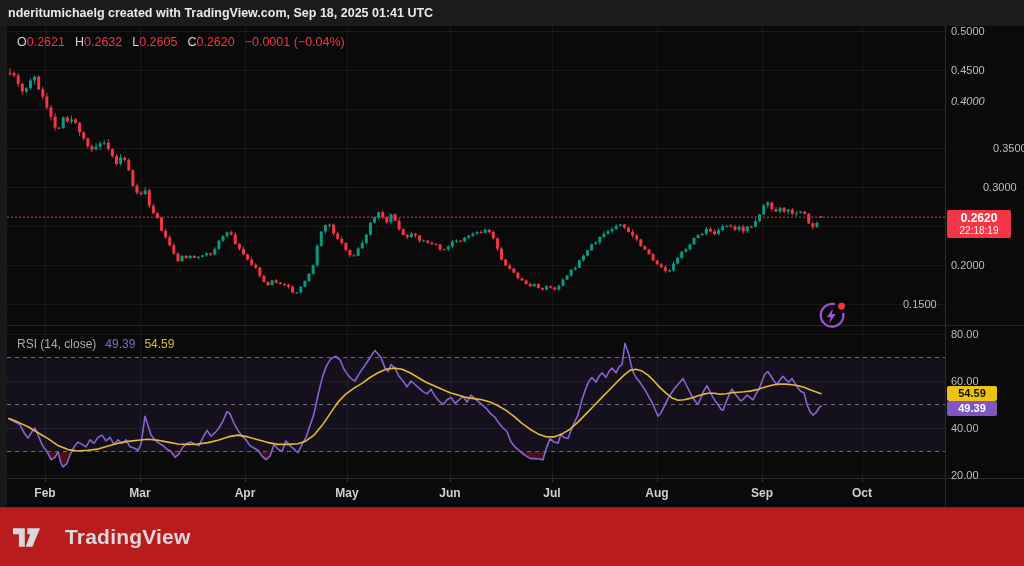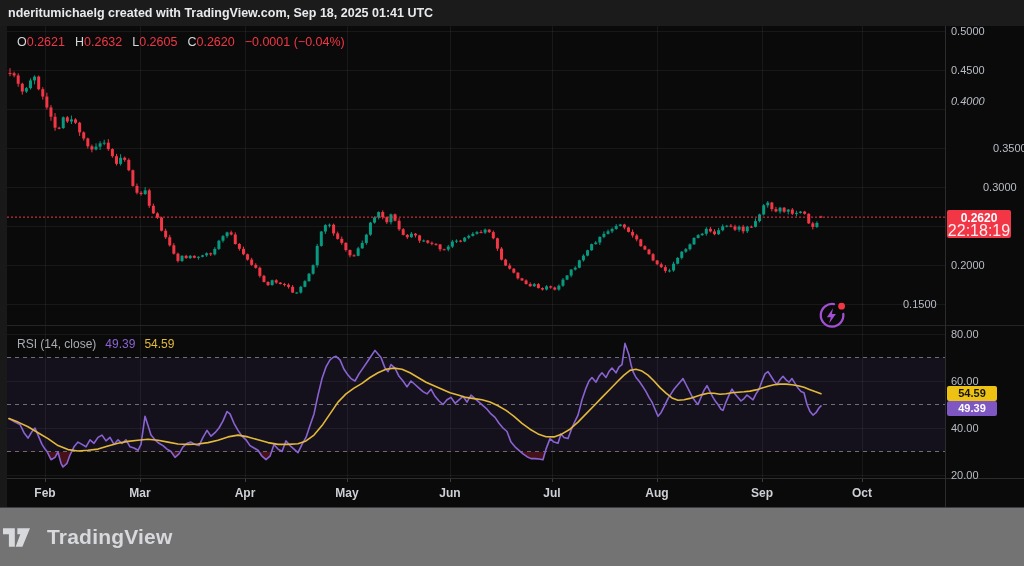"22:18:19" .price-badge .cd { font-size: 16px -> 10px }
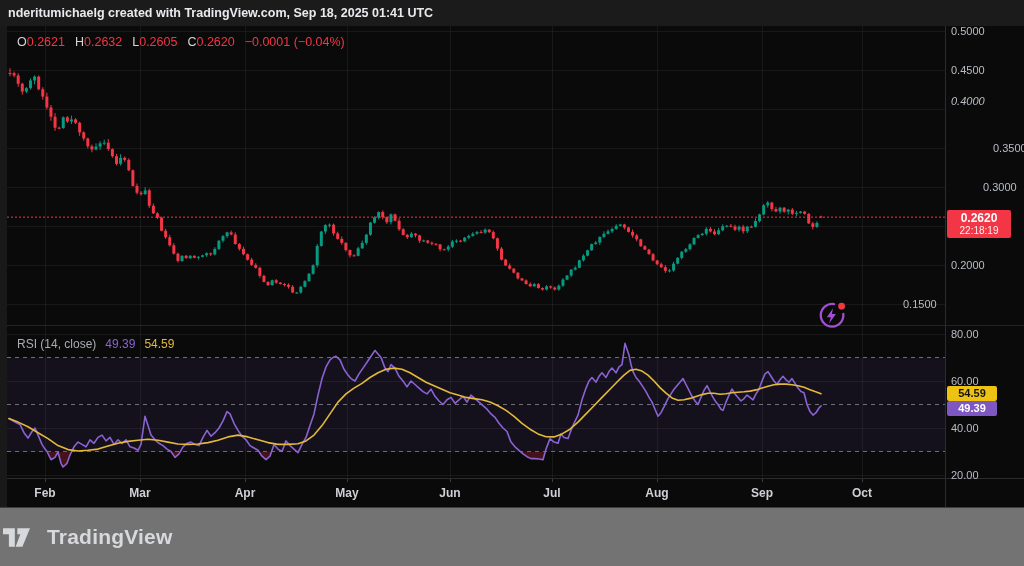"TradingView" .bottombar { background: #737373 -> #b91c1c; gap: 17px -> 25px; padding-left: 3px -> 13px }
